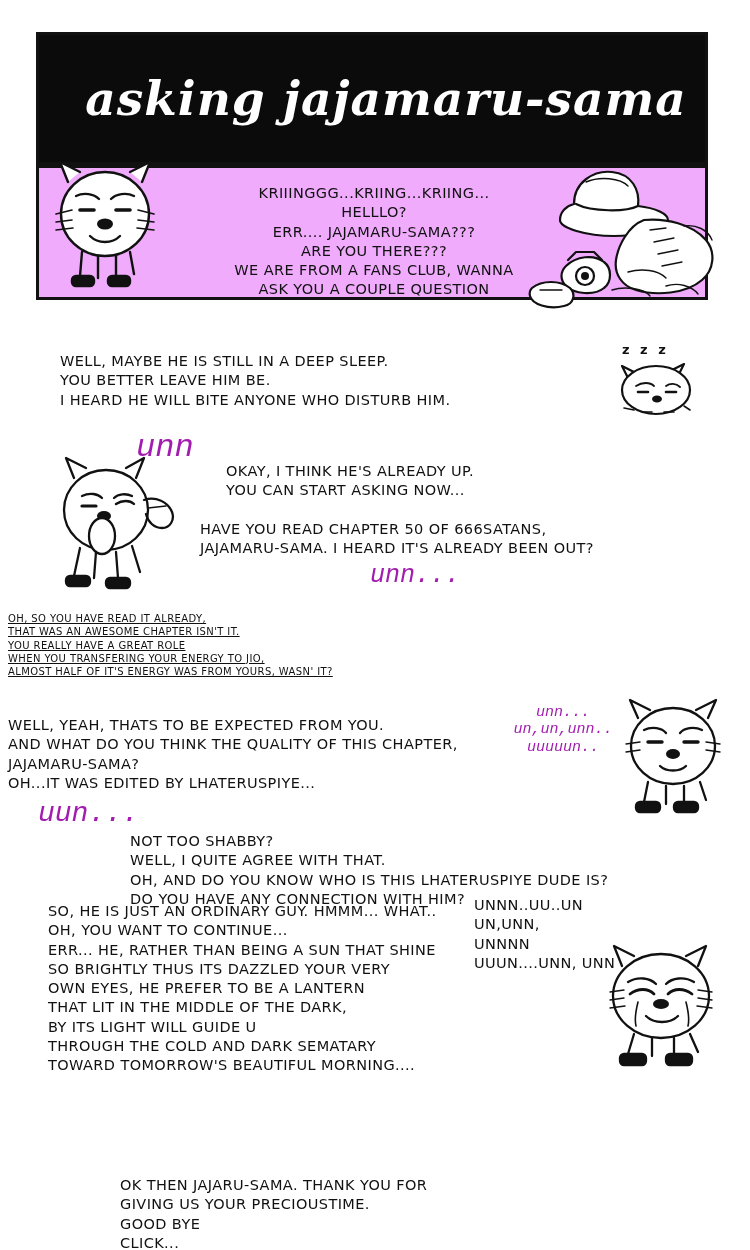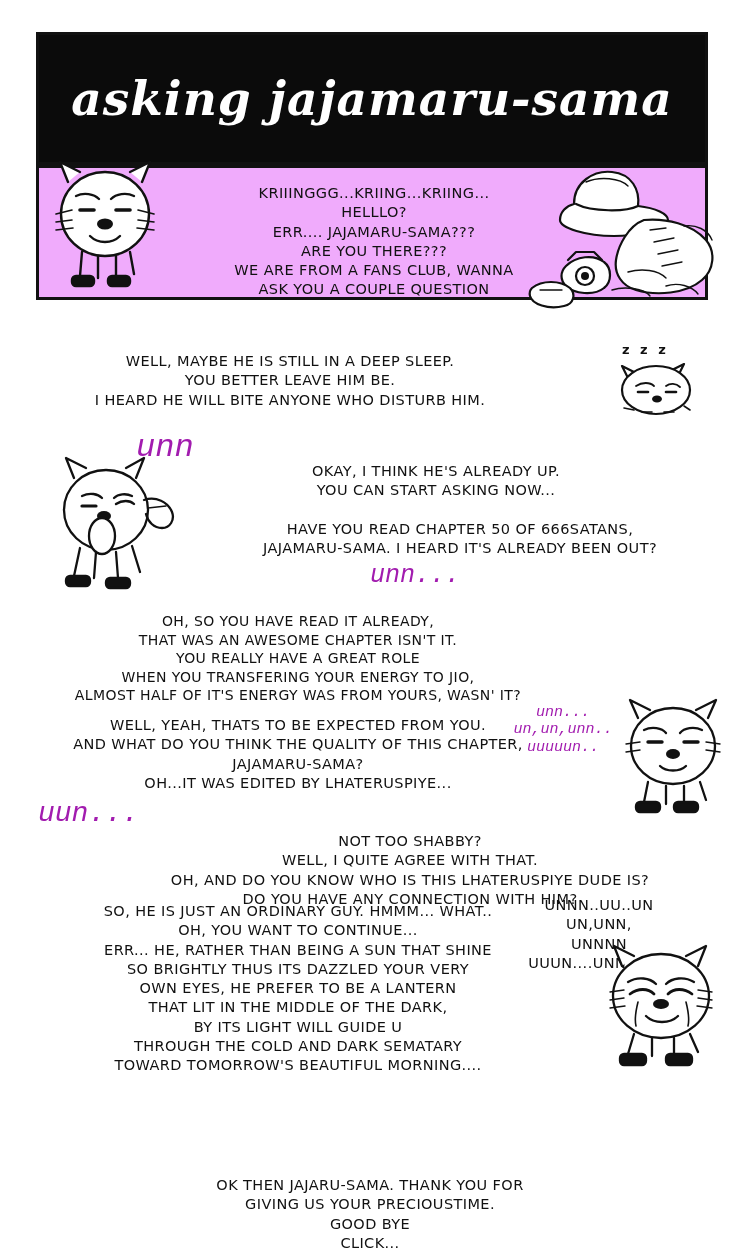"asking jajamaru-sama" .title-text { left: 0 -> 14px }
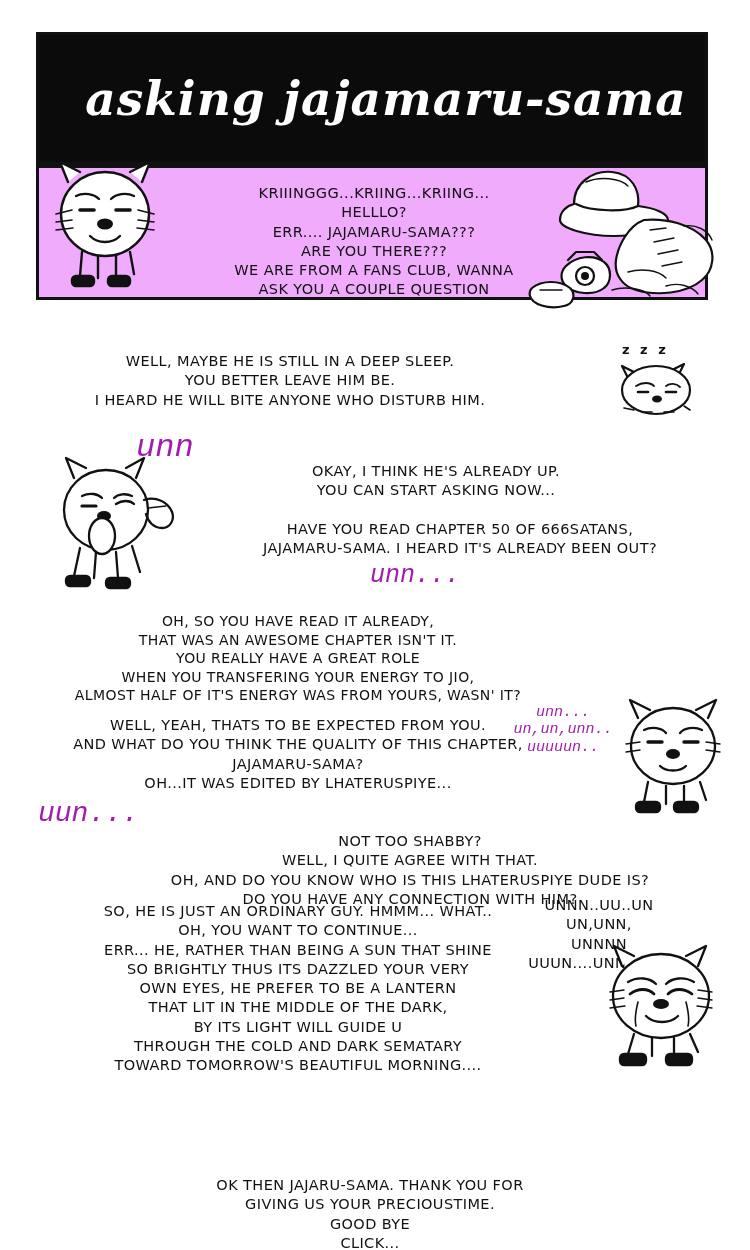"WELL, MAYBE HE IS STILL" .c-center { text-align: center -> left }
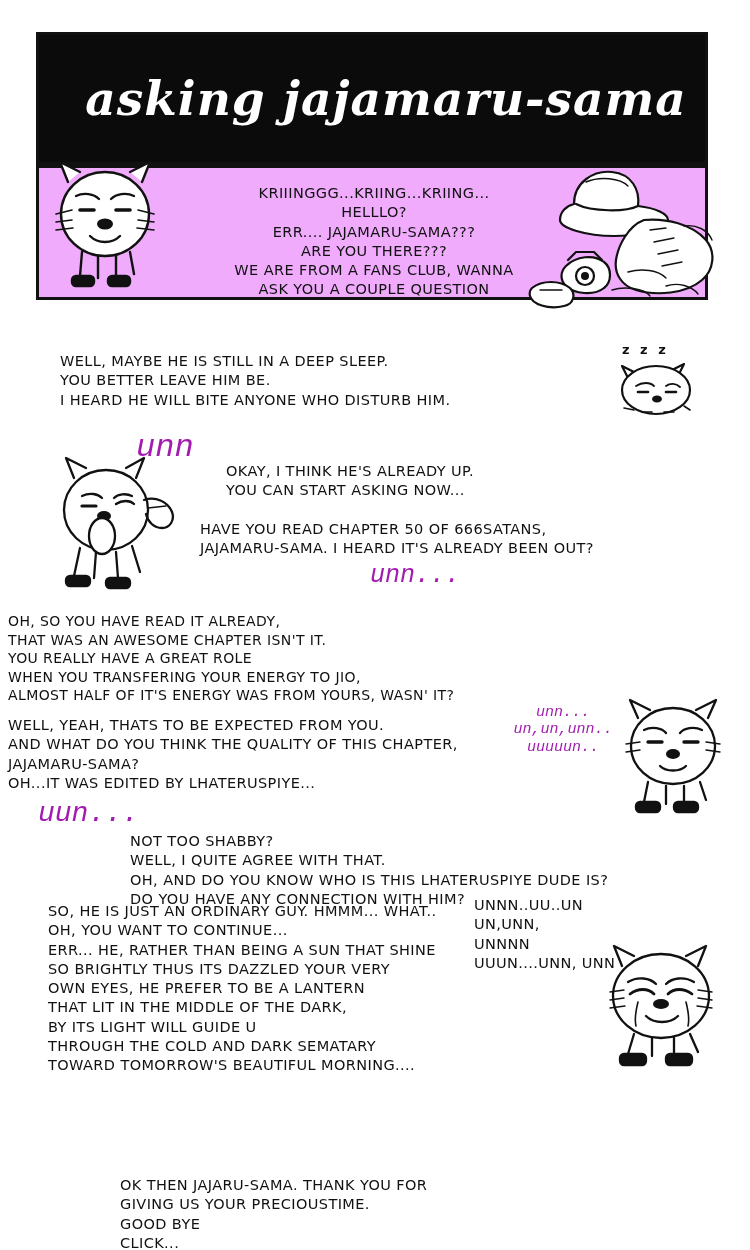"OH, SO YOU HAVE READ" div.ctext { font-size: 14px -> 10px; text-decoration: none -> underline }
